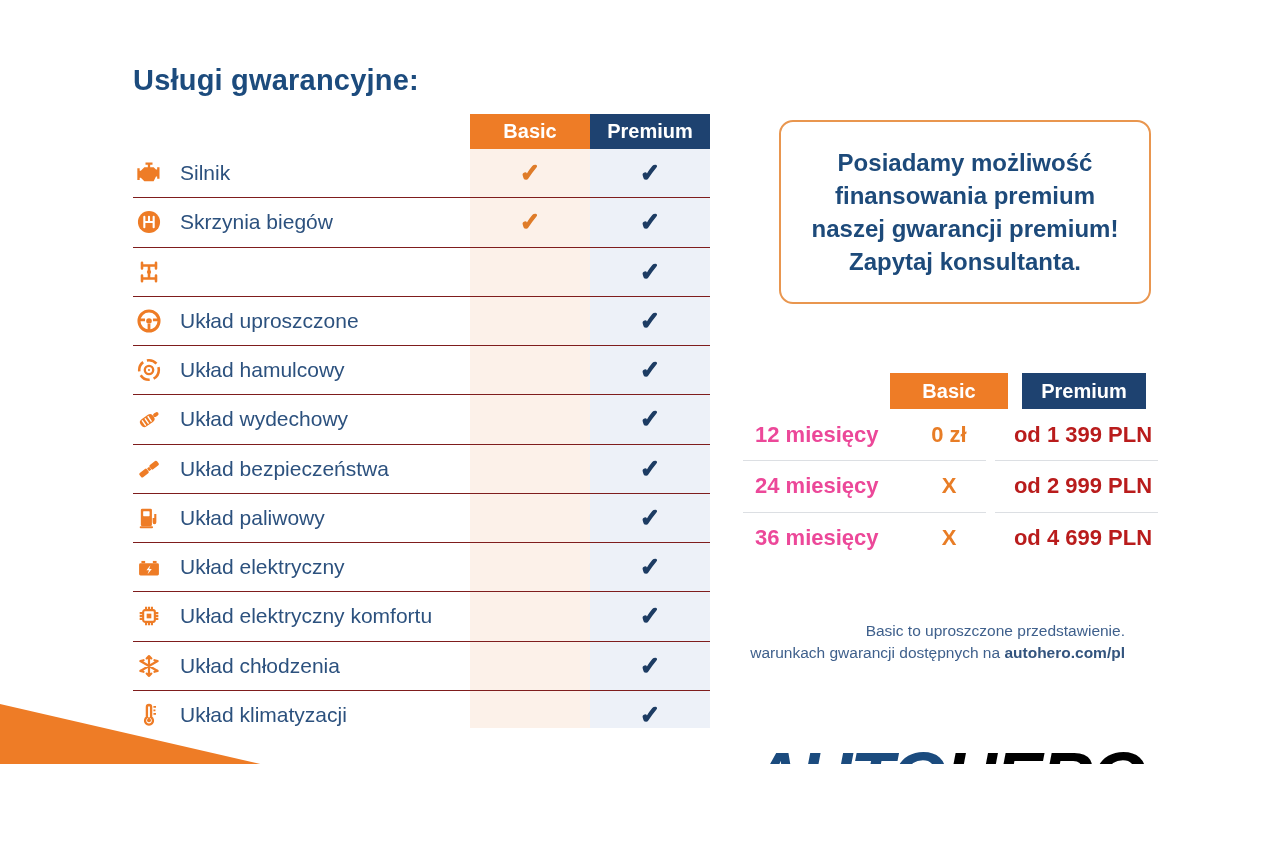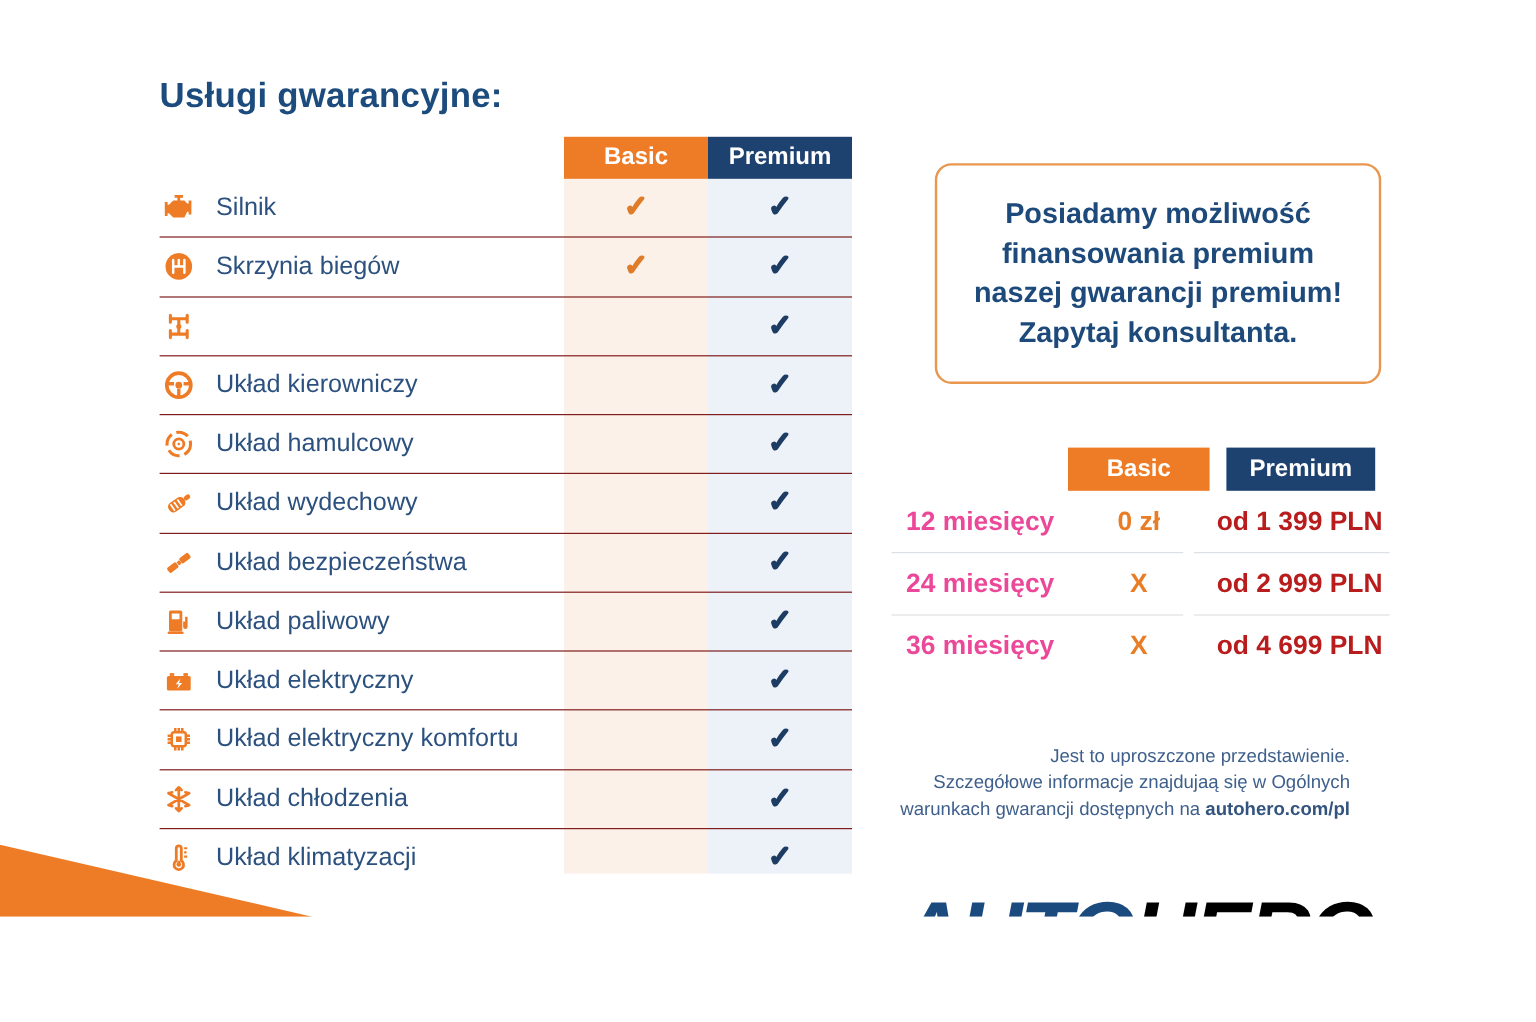"Posiadamy możliwość" .finbox { top: 136px -> 120px }
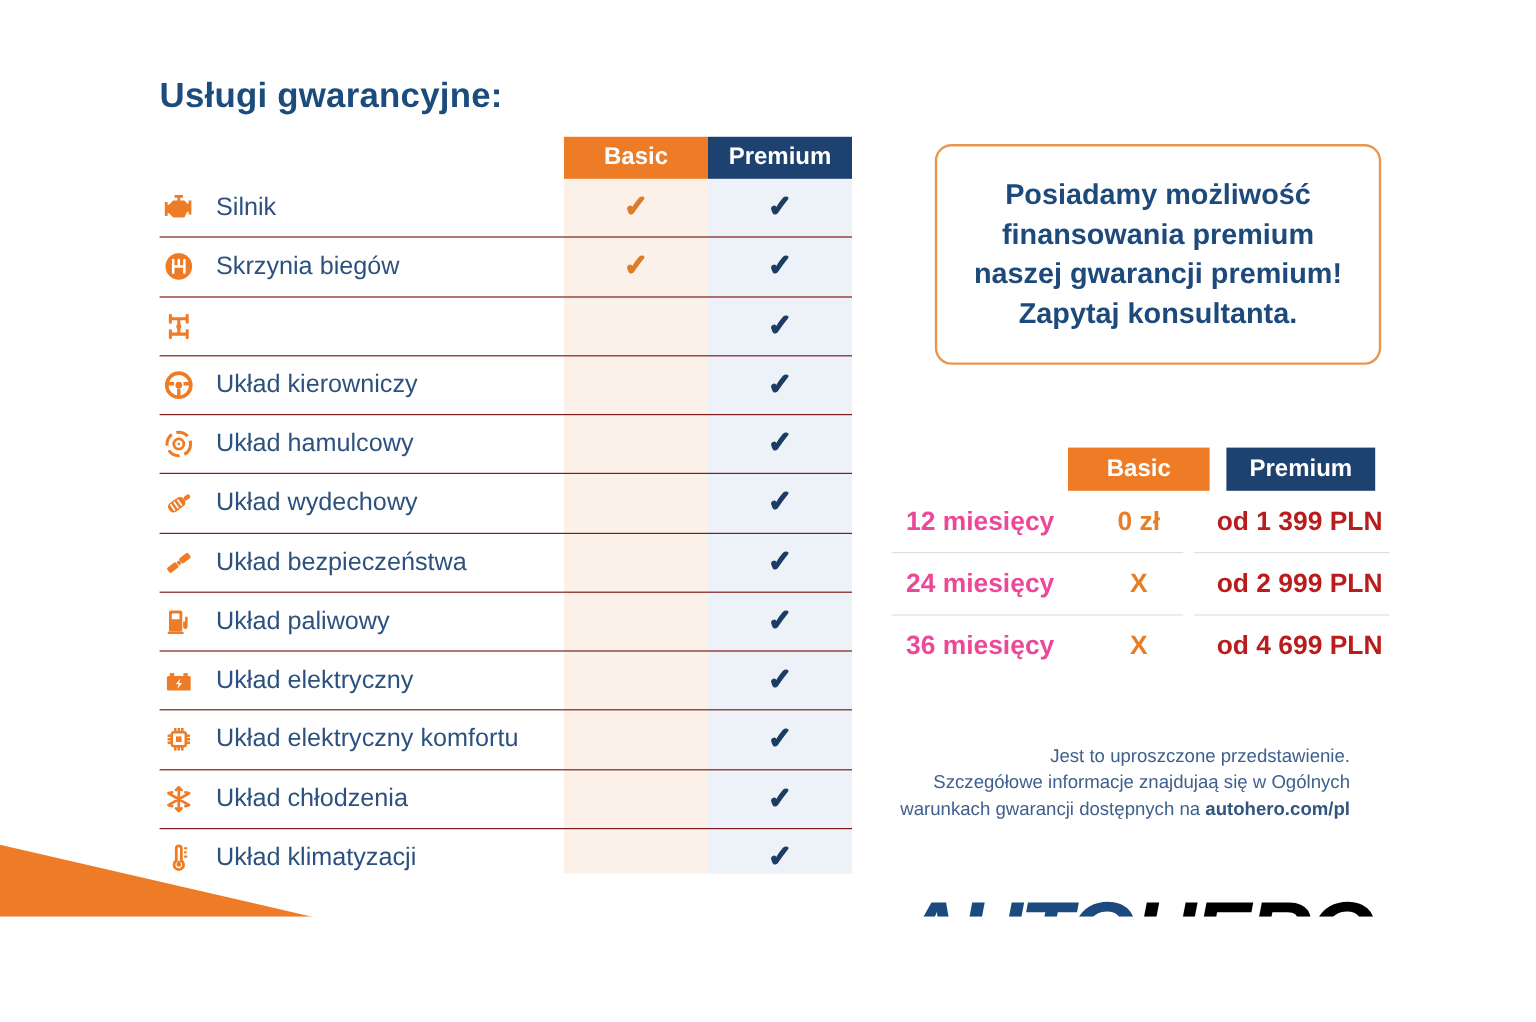"Układ kierowniczy" span.lbl { text: kierowniczy -> uproszczone }
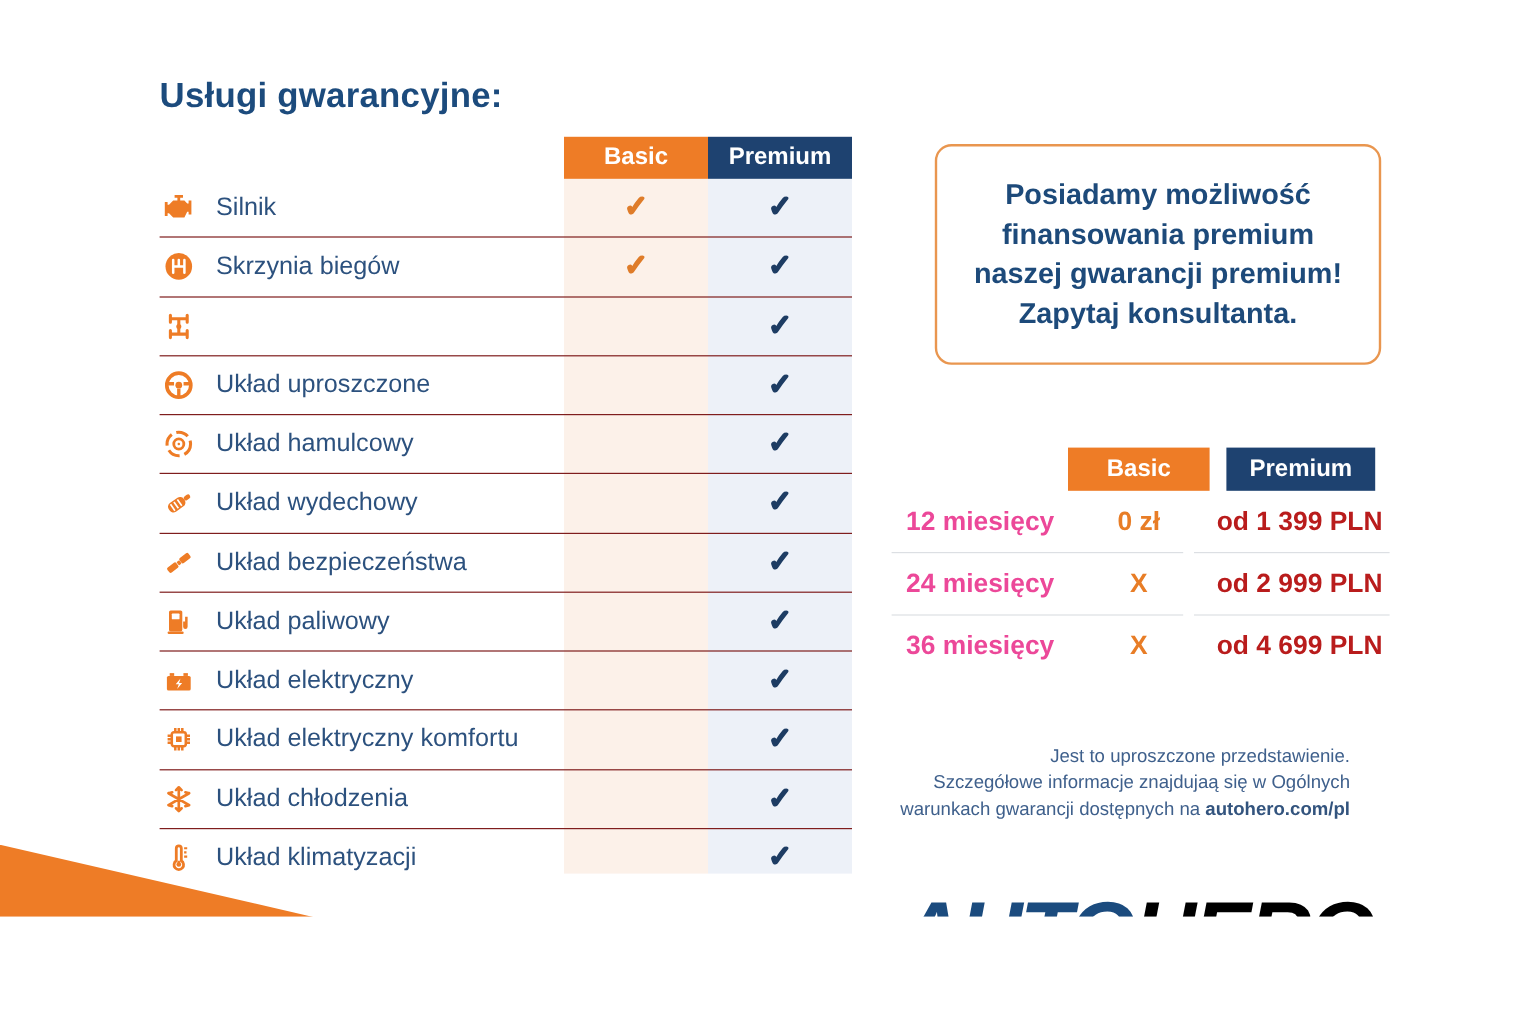"Jest to uproszczone przedstawienie." div { text: Jest -> Basic }
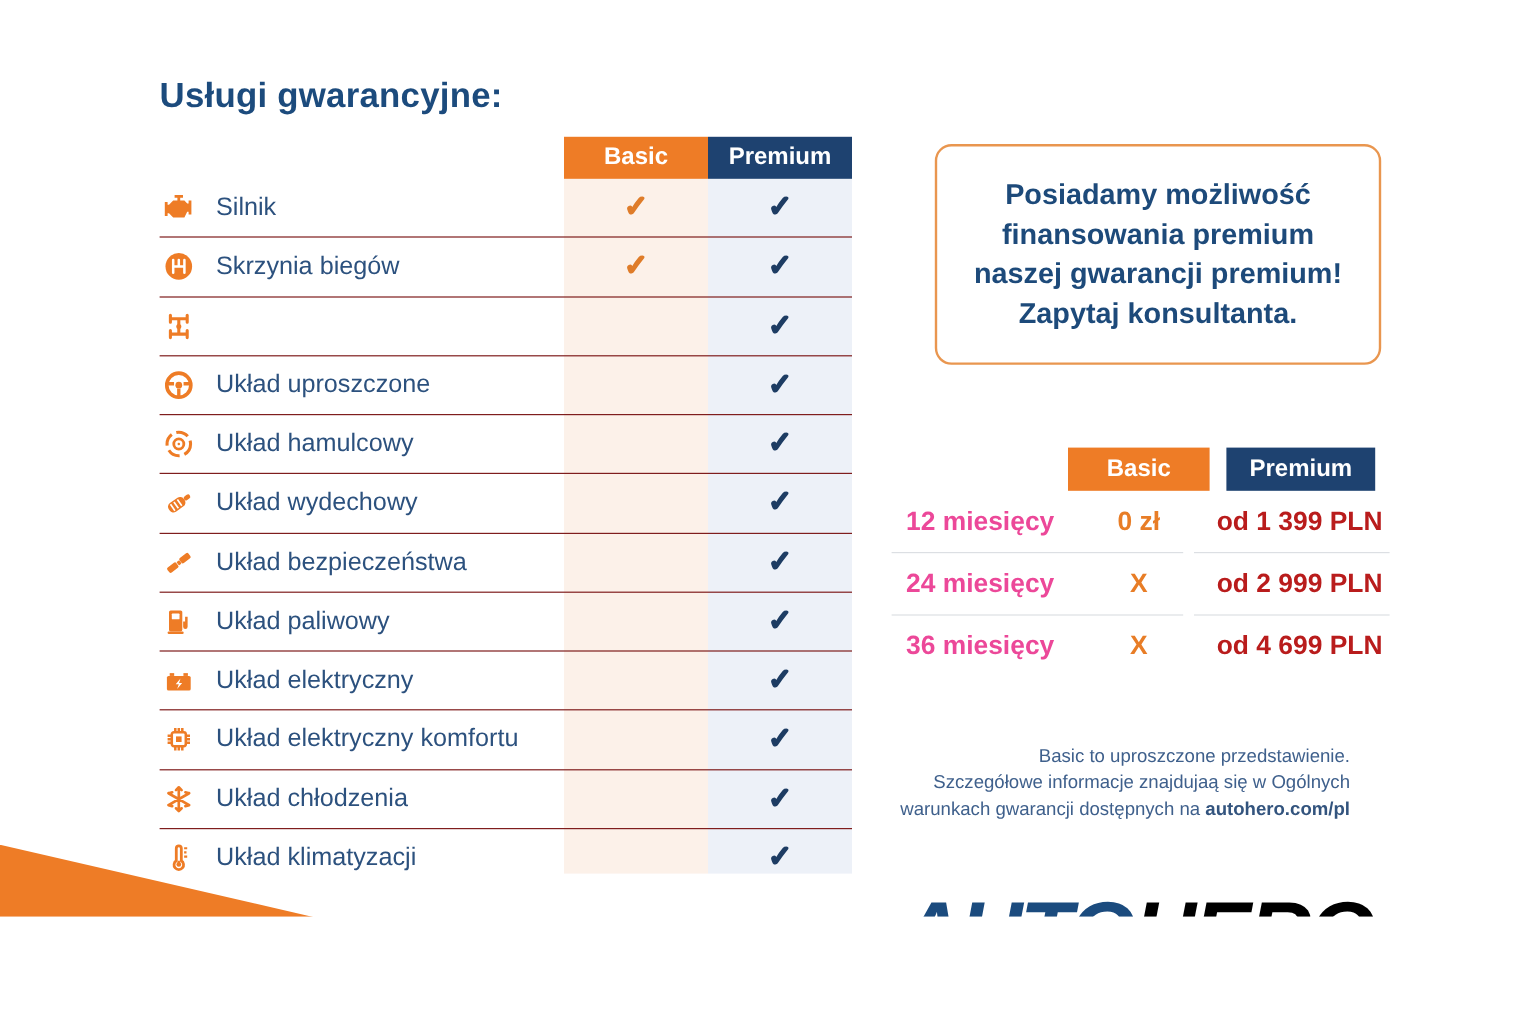"Szczegółowe informacje znajdujaą się w" div { html: <div>Szczegółowe informacje znajdujaą się w Ogólnych</div> -> none }
